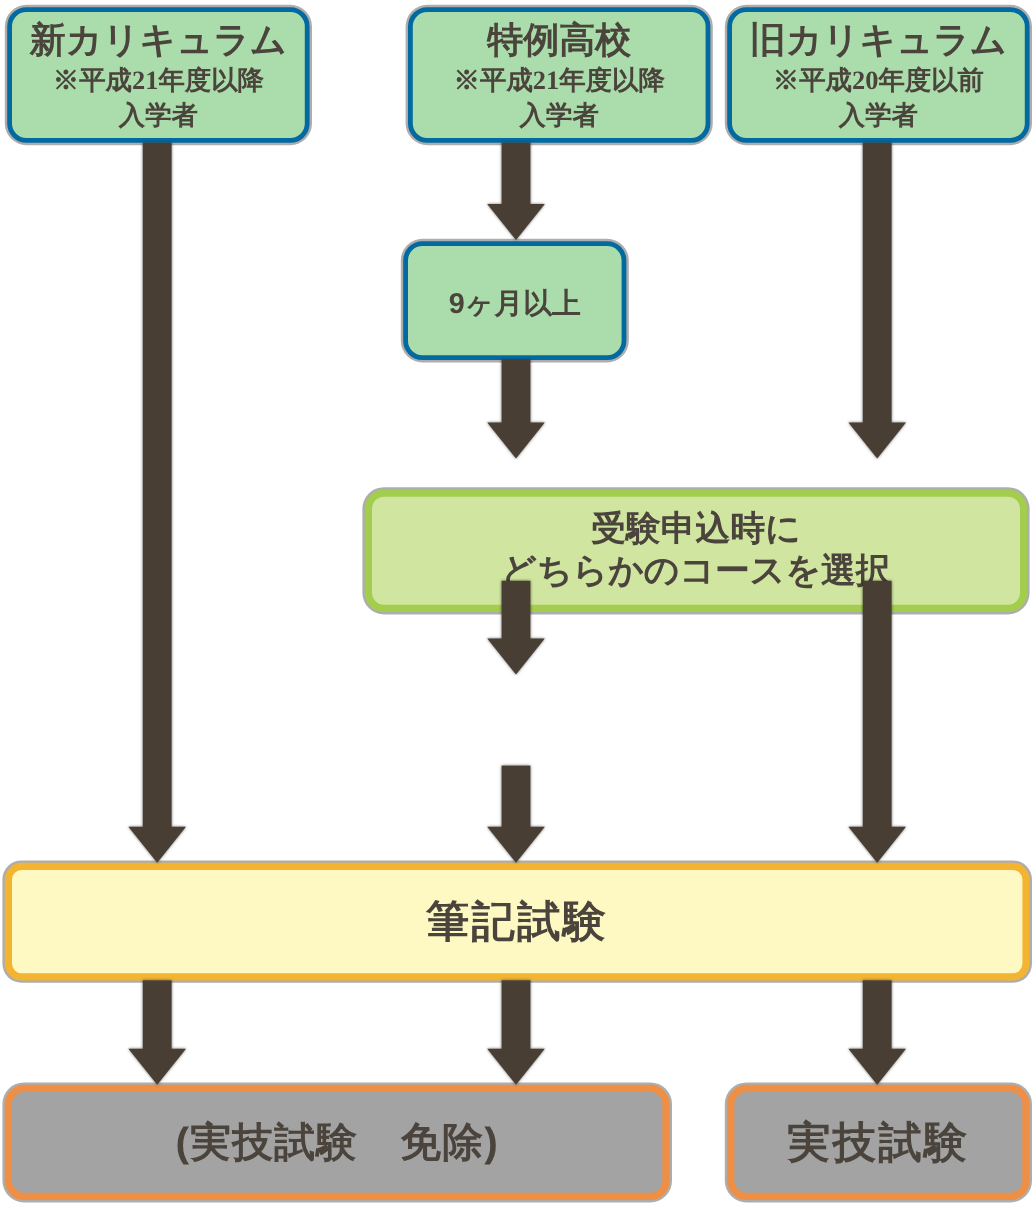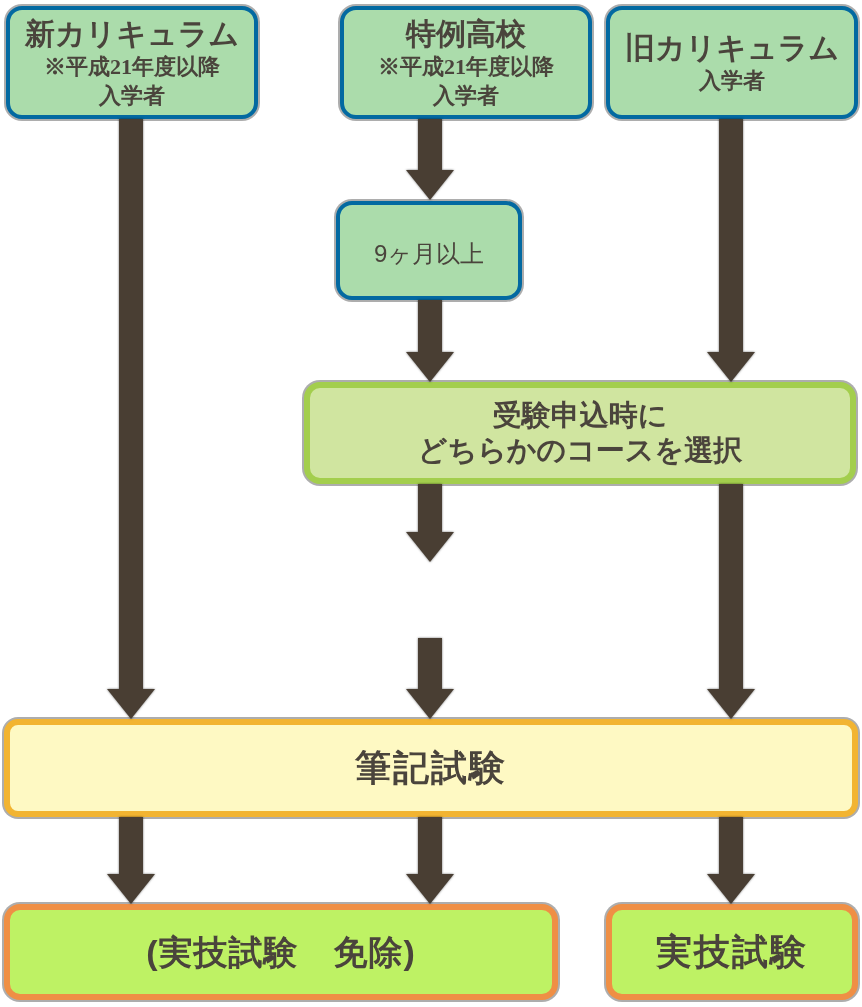"※平成20年度以前" div.t-note { html: none -> <div>※平成20年度以前</div> }
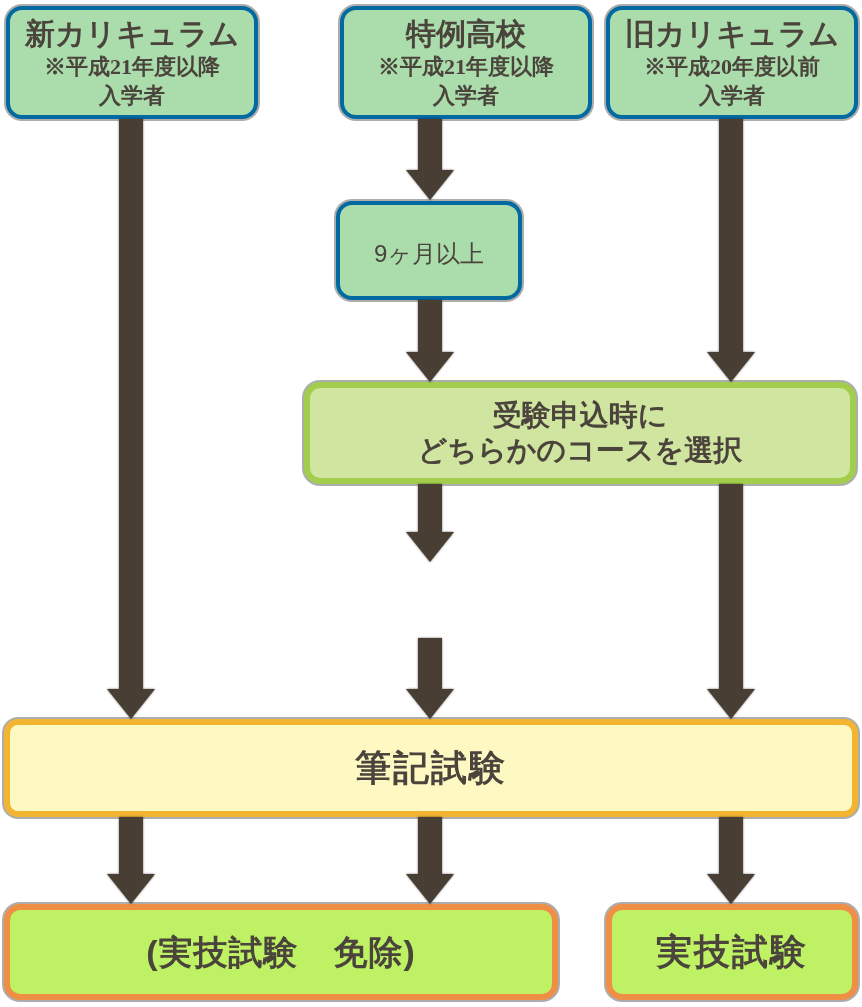"9ヶ月以上" .t-sub { font-weight: 400 -> 700 }
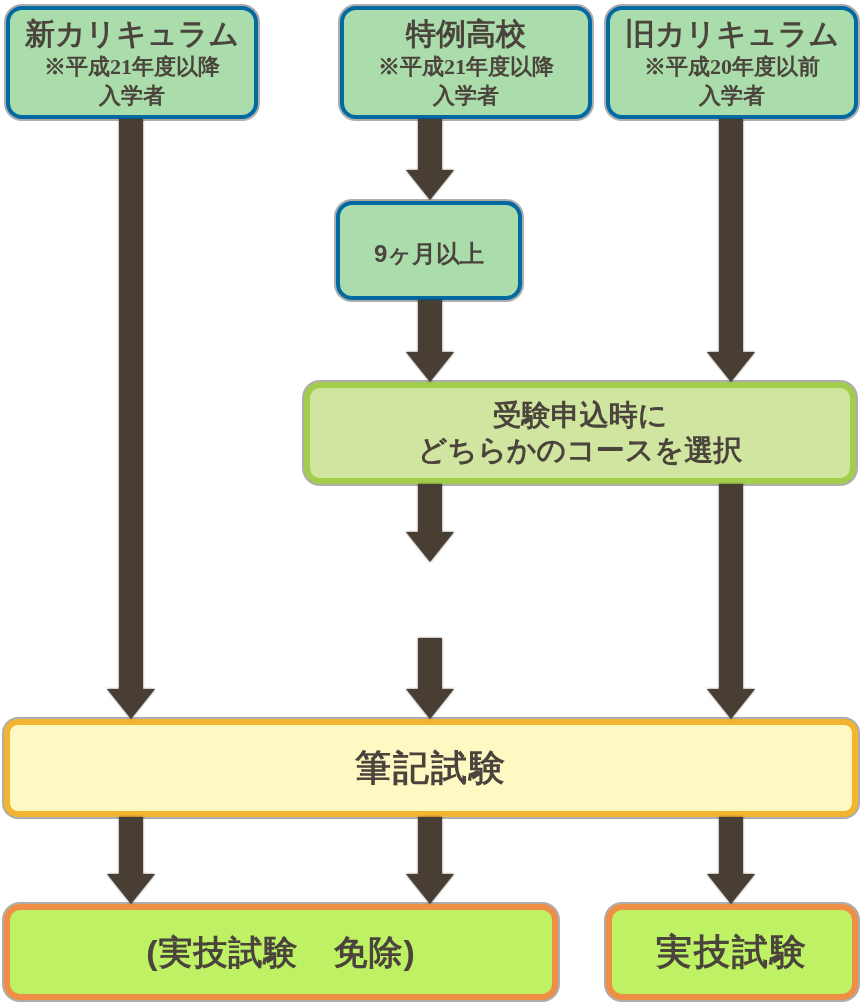"受験申込時に" .box.lime { margin-top: none -> 26px }
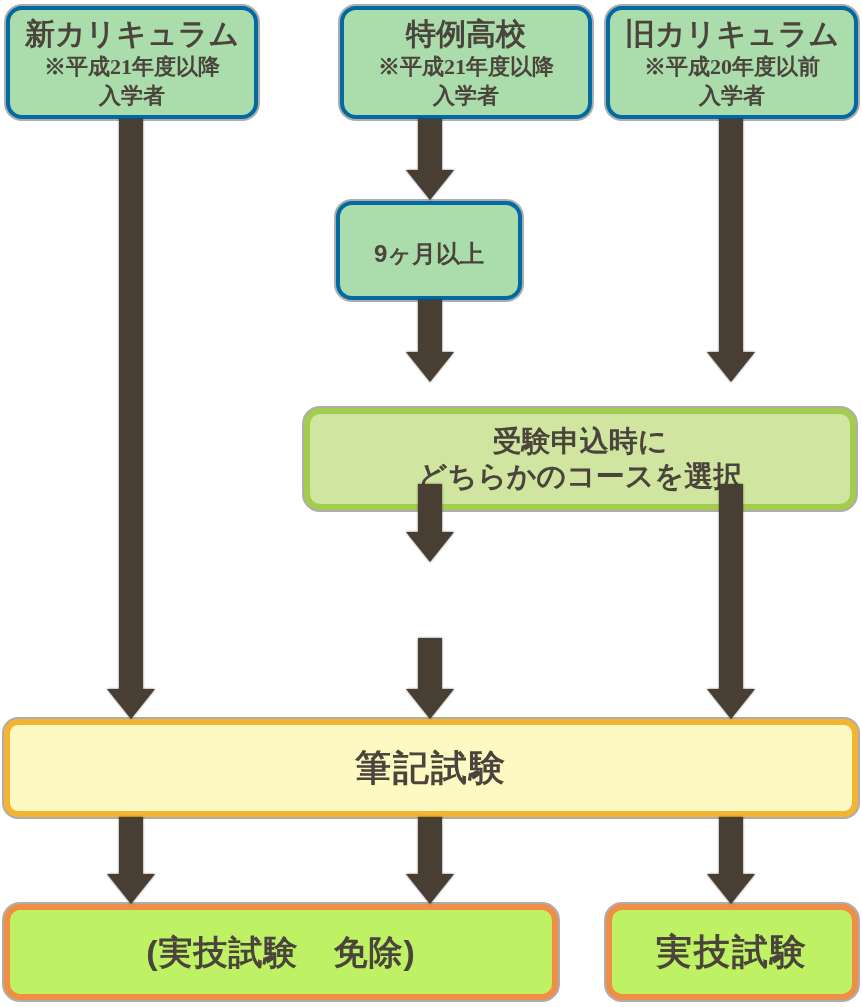"(実技試験 免除)" .box.orange { background: #bef264 -> #a3a3a3 }
